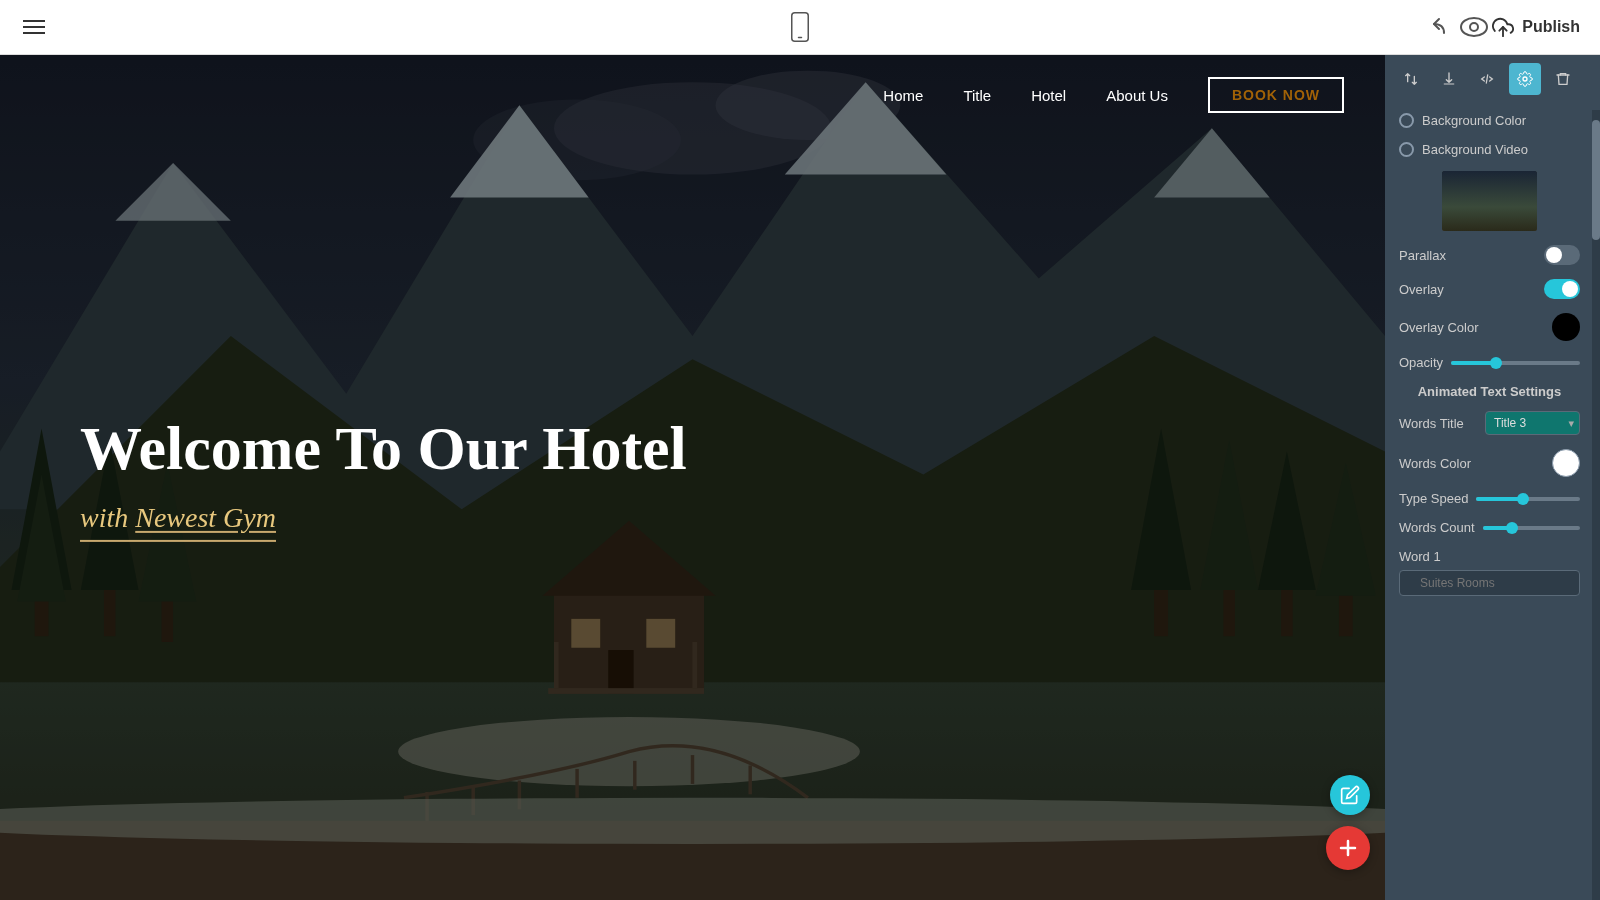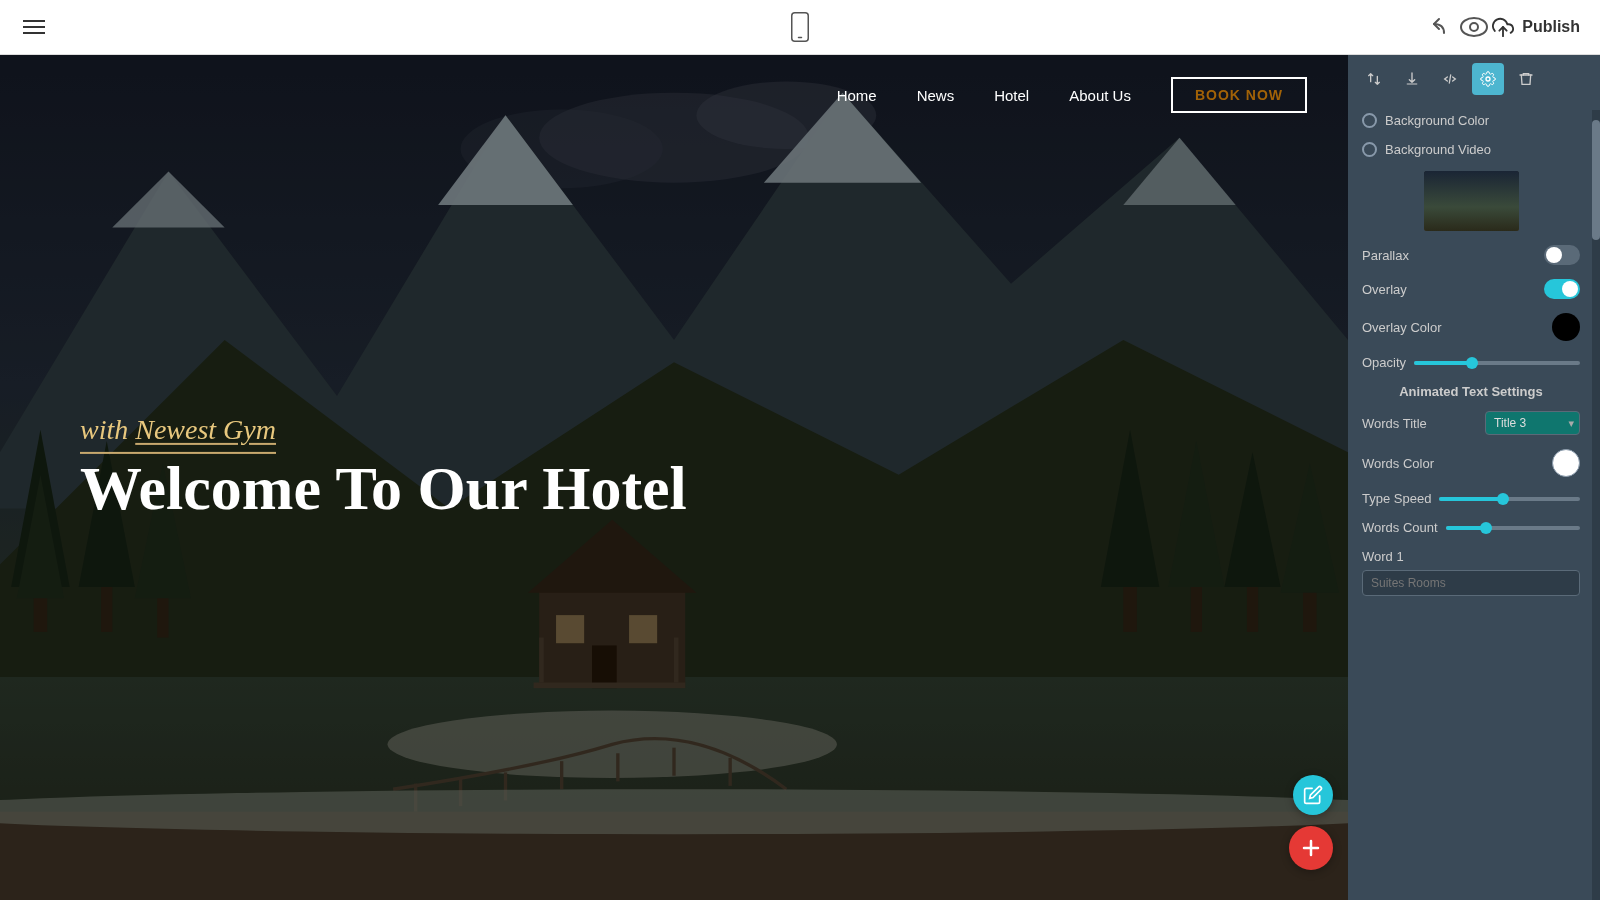"News" a.nav-link { text: News -> Title }
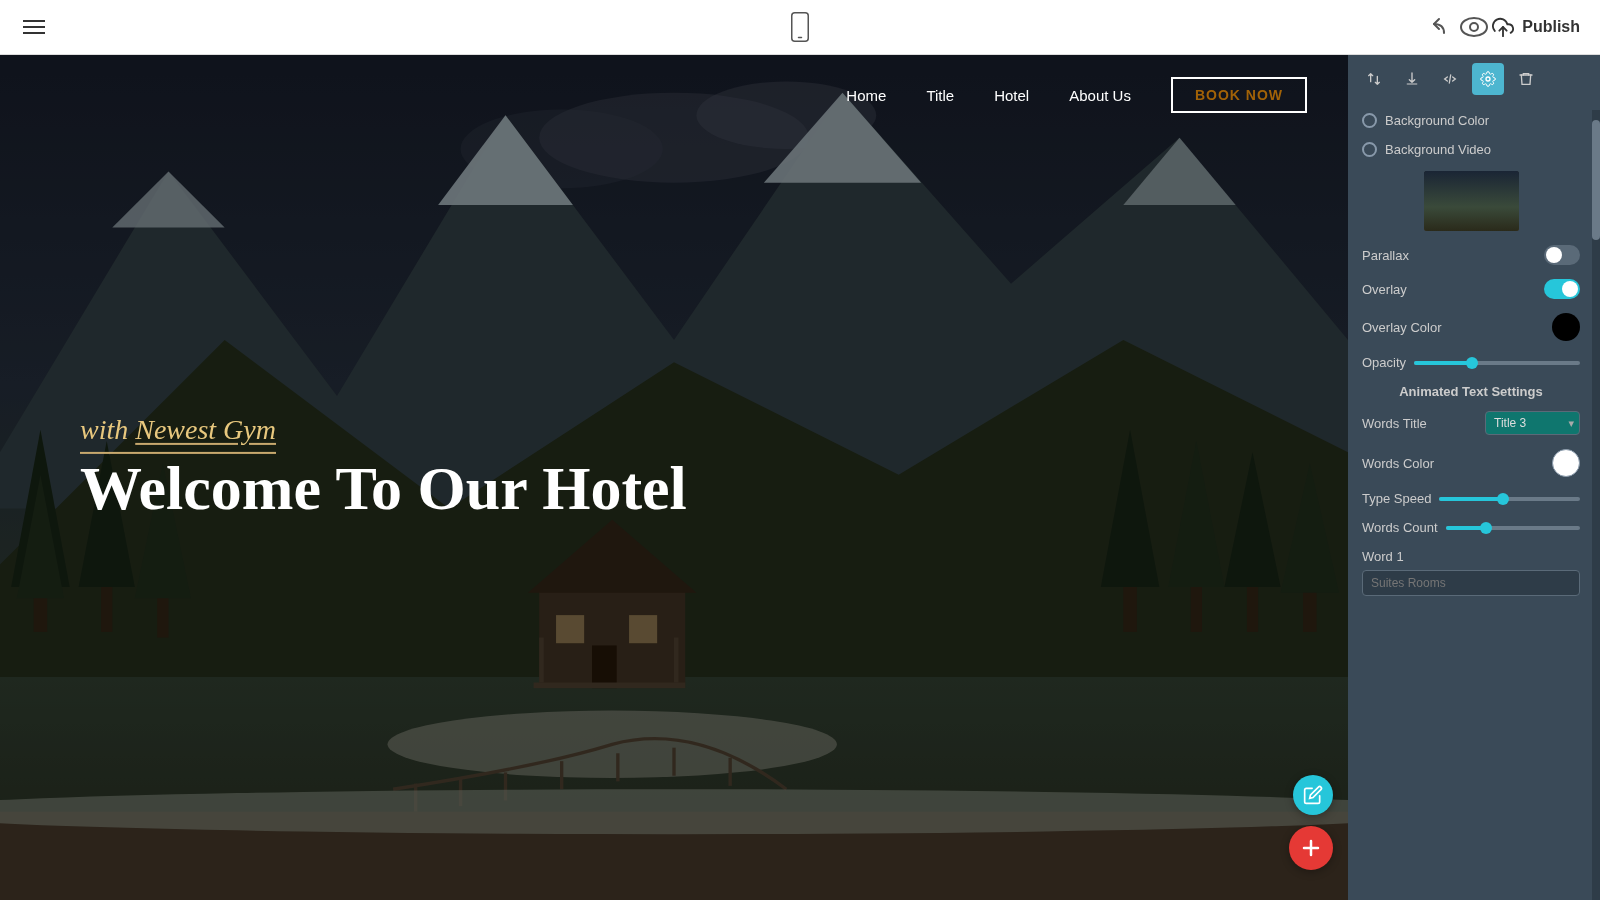"Background Color" #side-panel { width: 252px -> 215px }
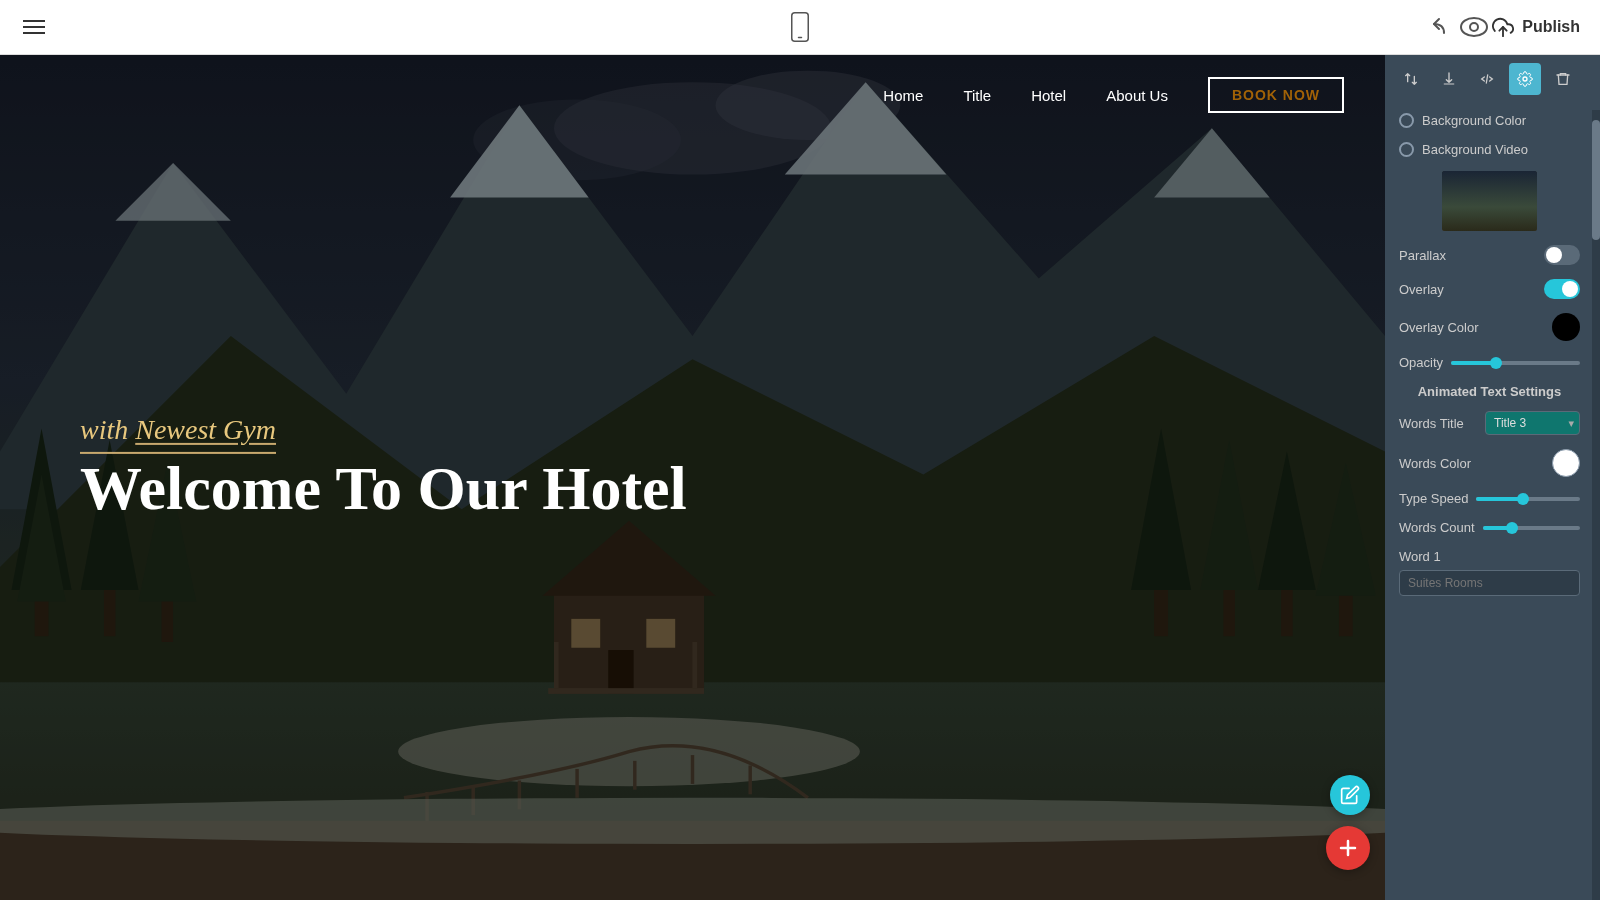"with Newest Gym" div { order: before "Welcome To Our Hotel" -> after "Welcome To Our Hotel" }
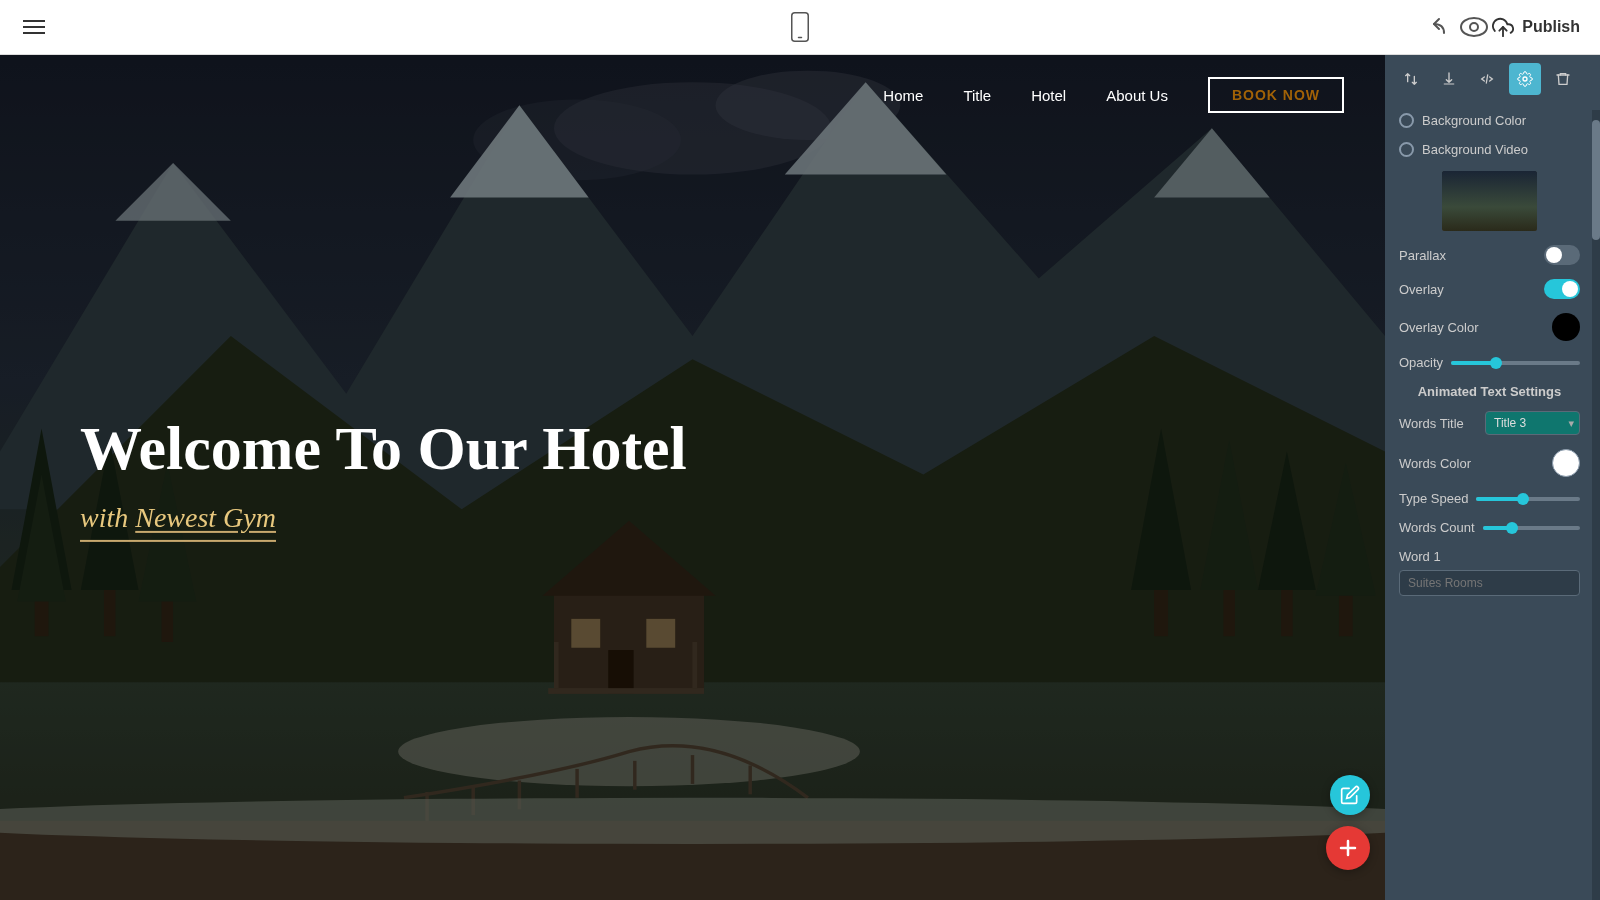"Suites Rooms" .panel-input { padding: 5px 8px -> 5px 20px }
